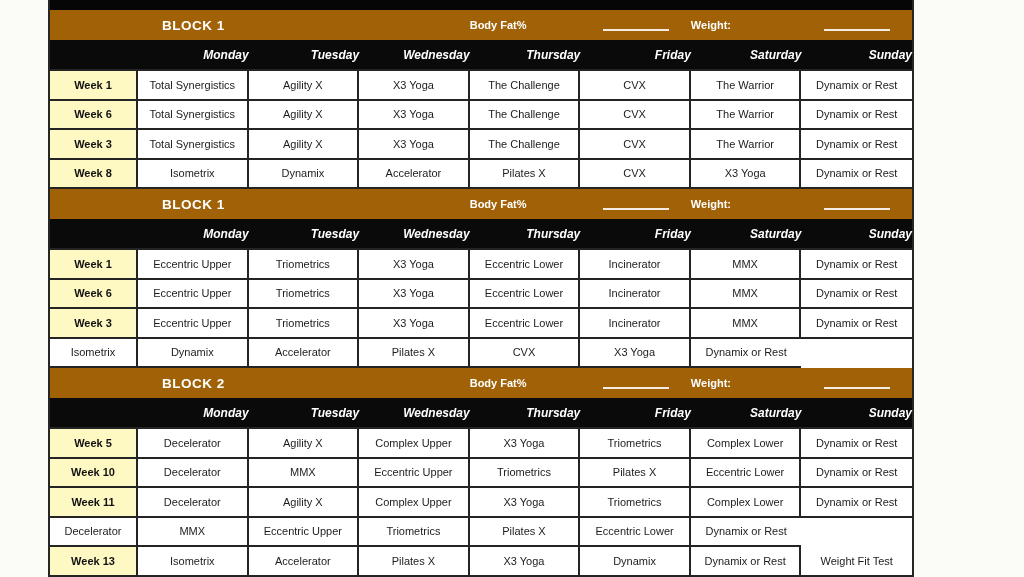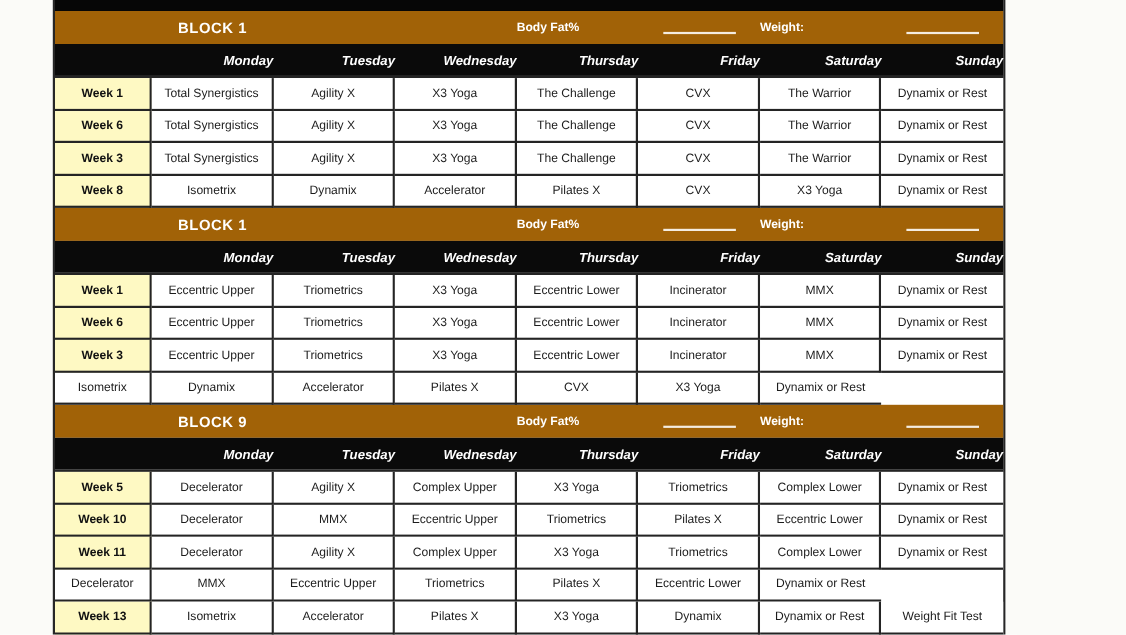"BLOCK 9" div.block-label { text: 9 -> 2 }
